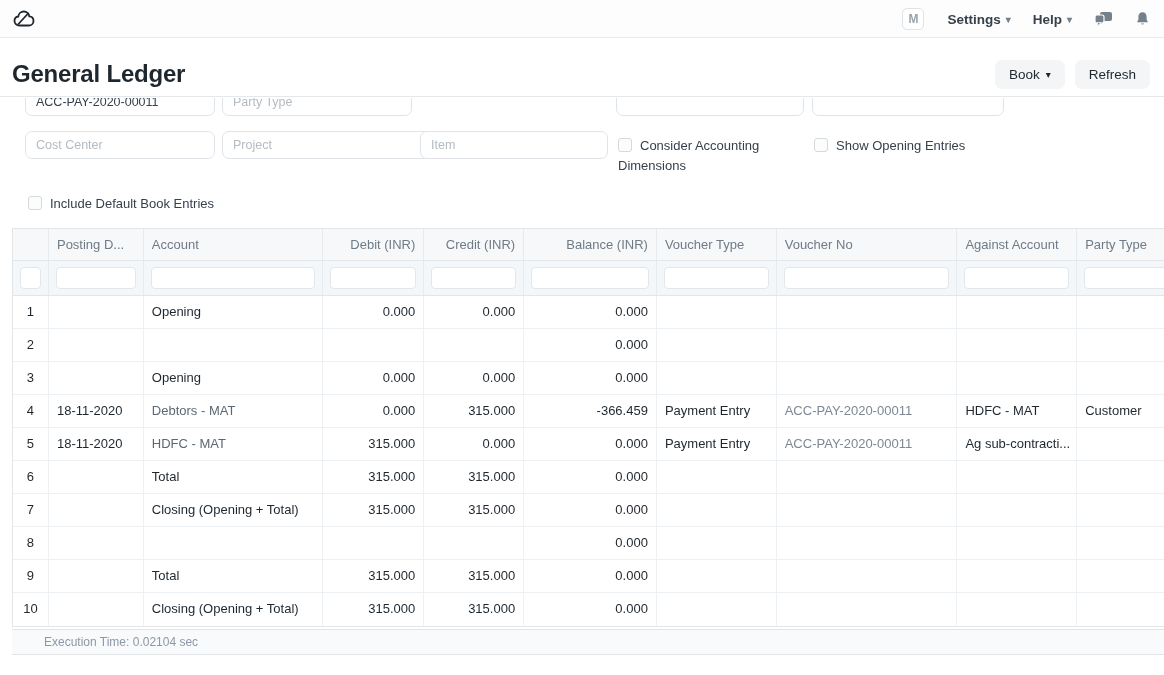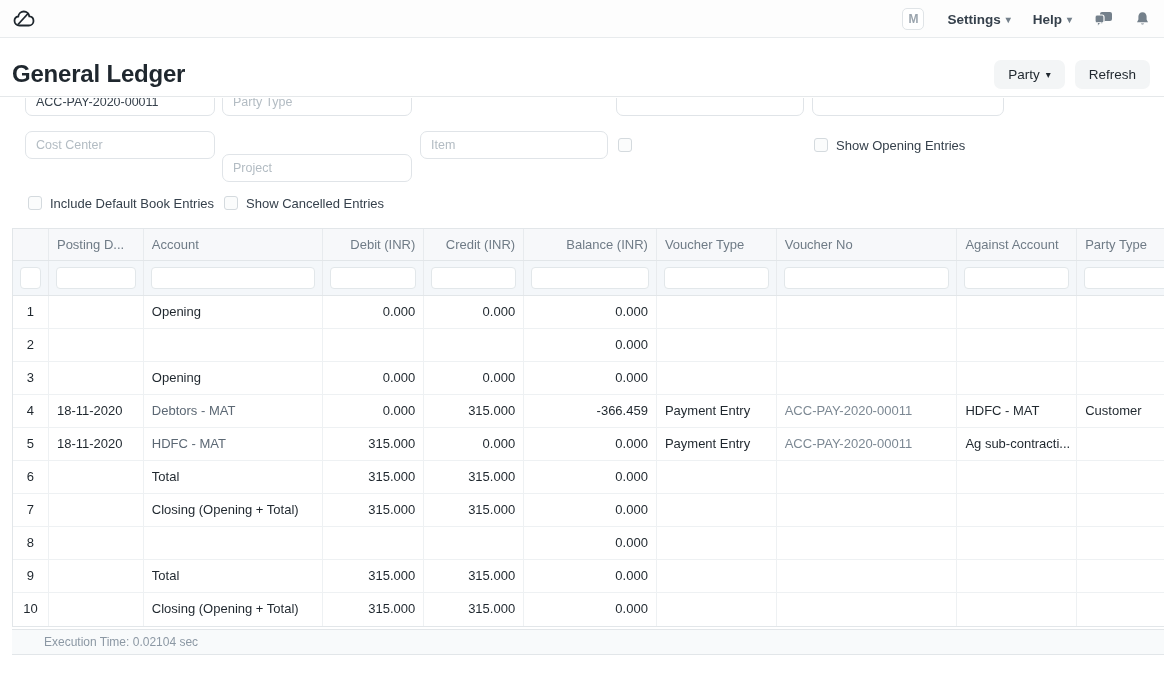"Party" span { text: Party -> Book }
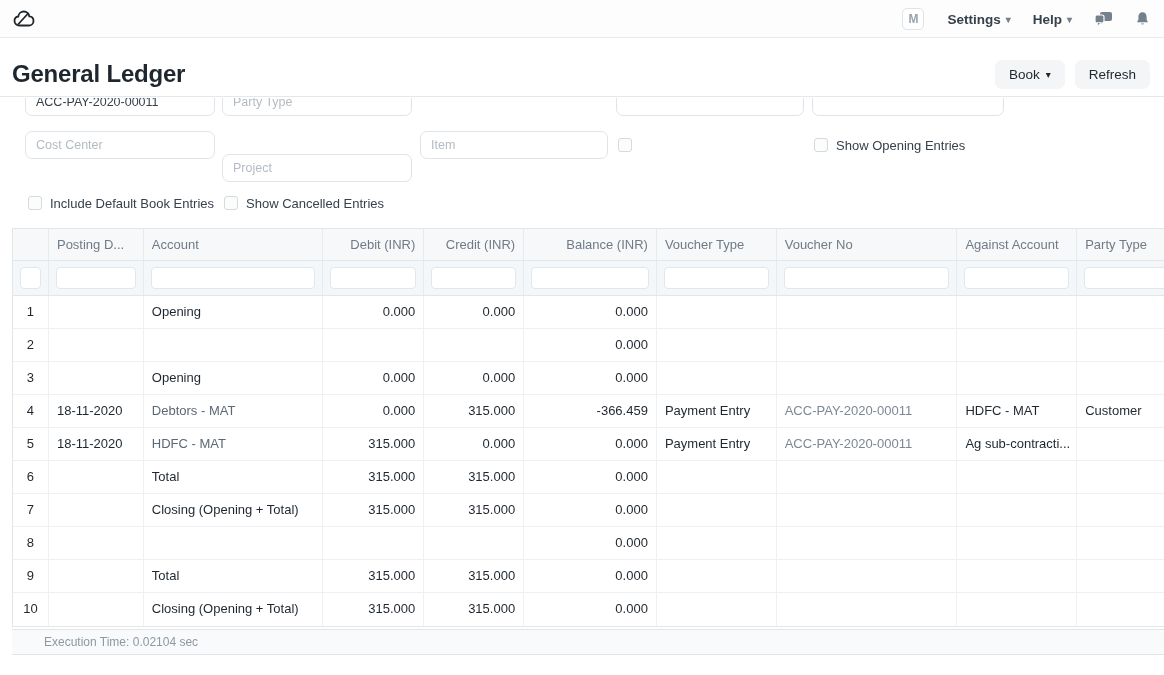"Project" .f7 { margin-top: 23px -> none; width: 190px -> 208px }
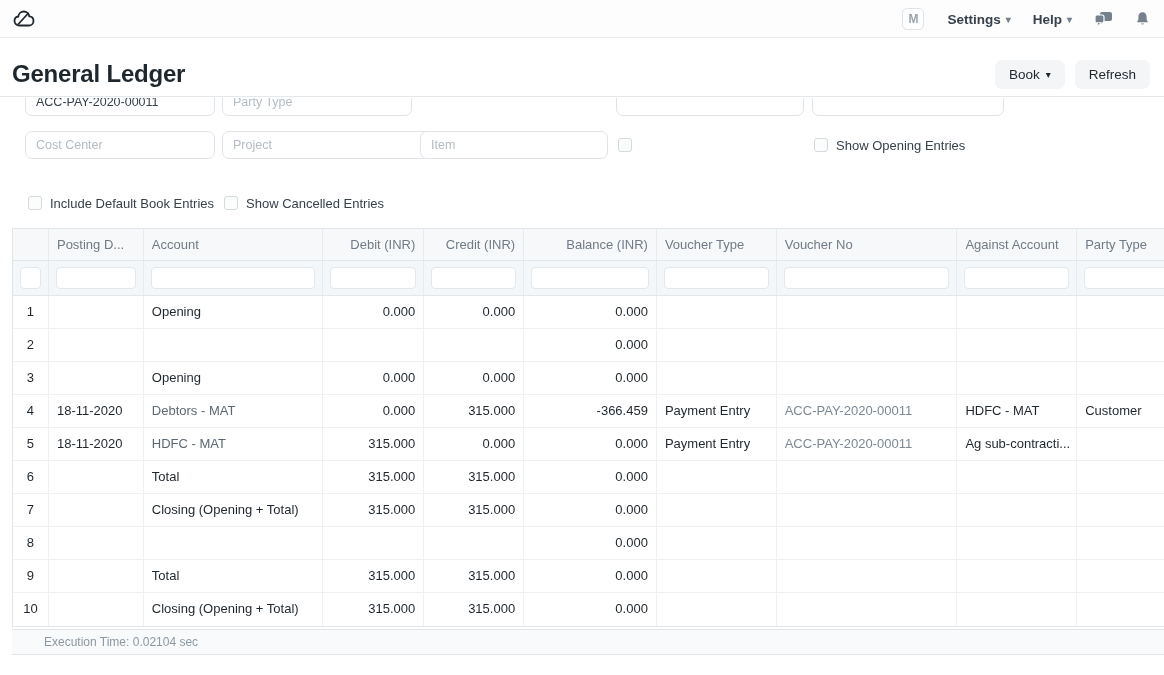"Consider Accounting Dimensions" span { html: none -> <span>Consider Accounting Dimensions</span> }
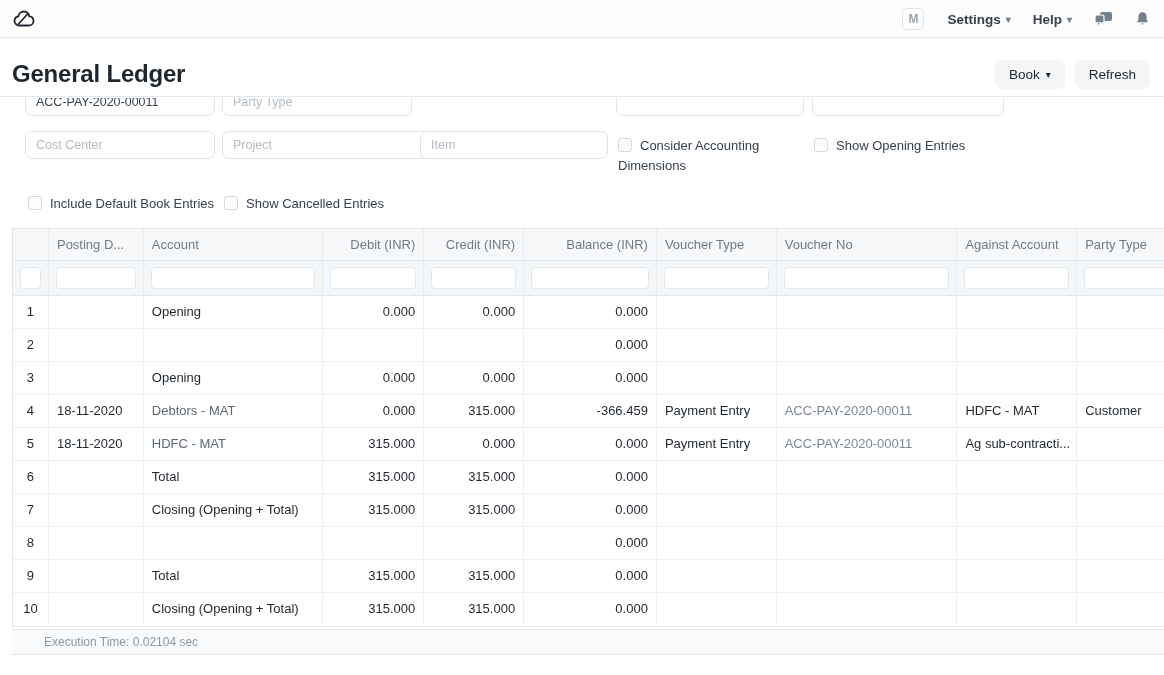"Show Cancelled Entries" div.cb-group { html: <div> <span></span><span>Show Cancelled Entries</span> </div> -> none }
